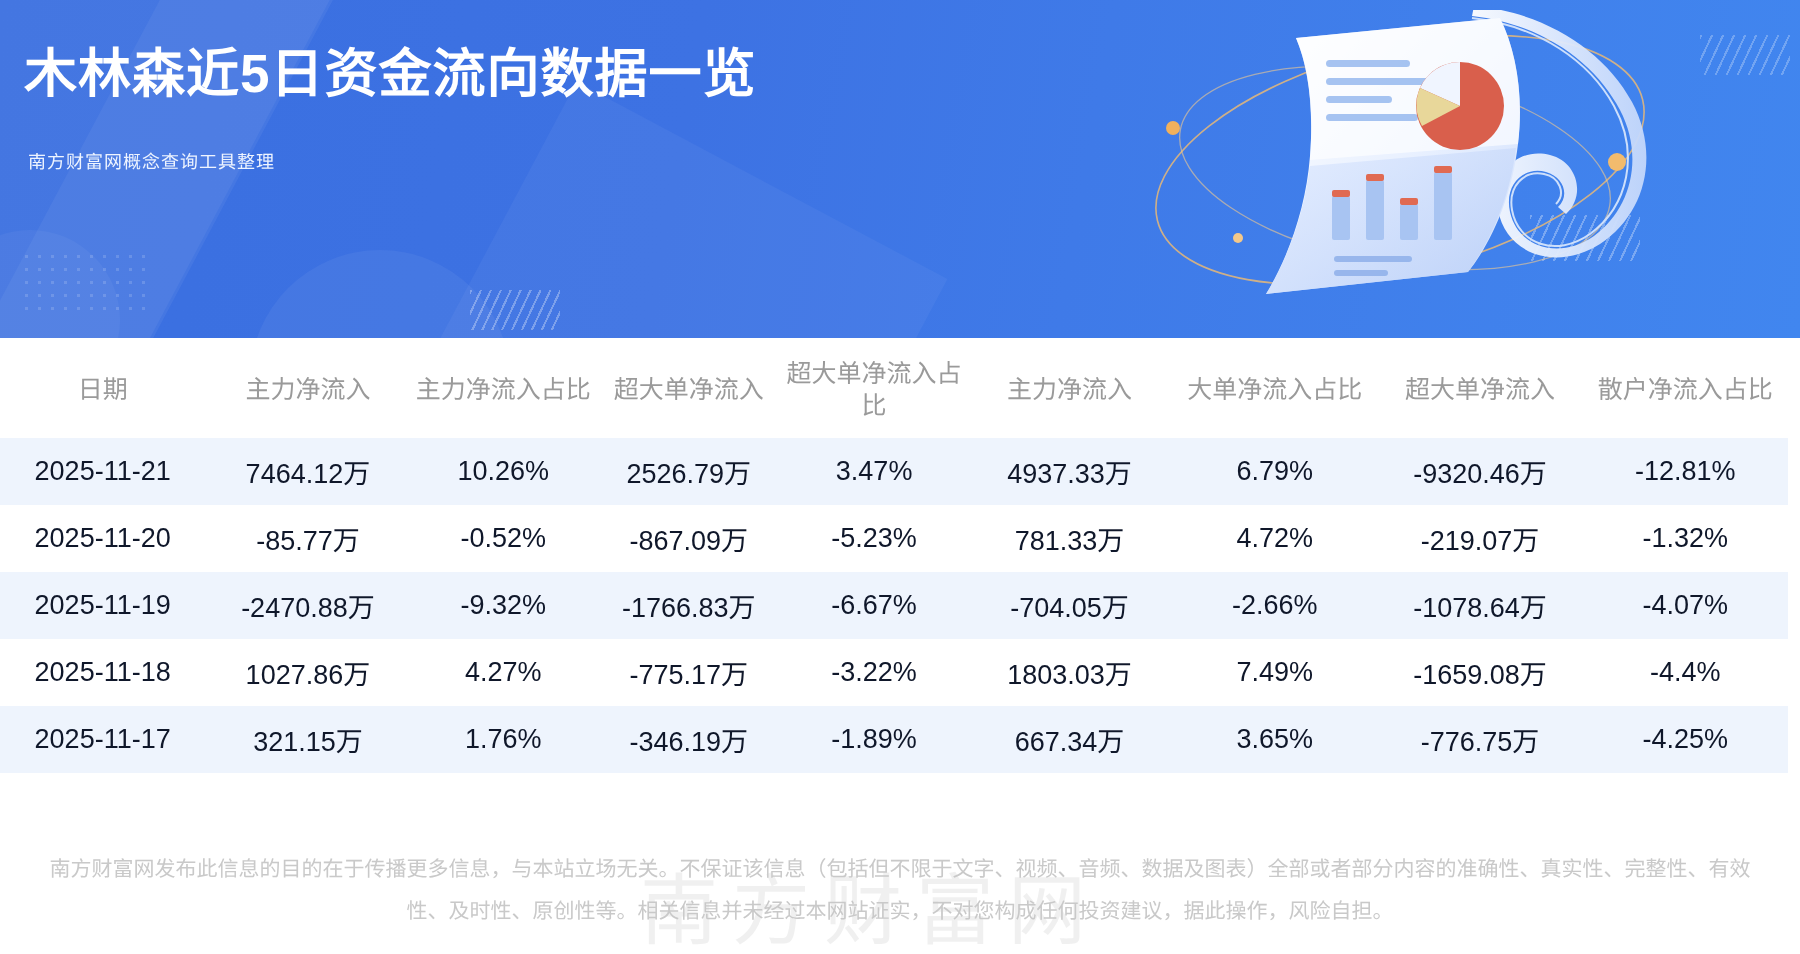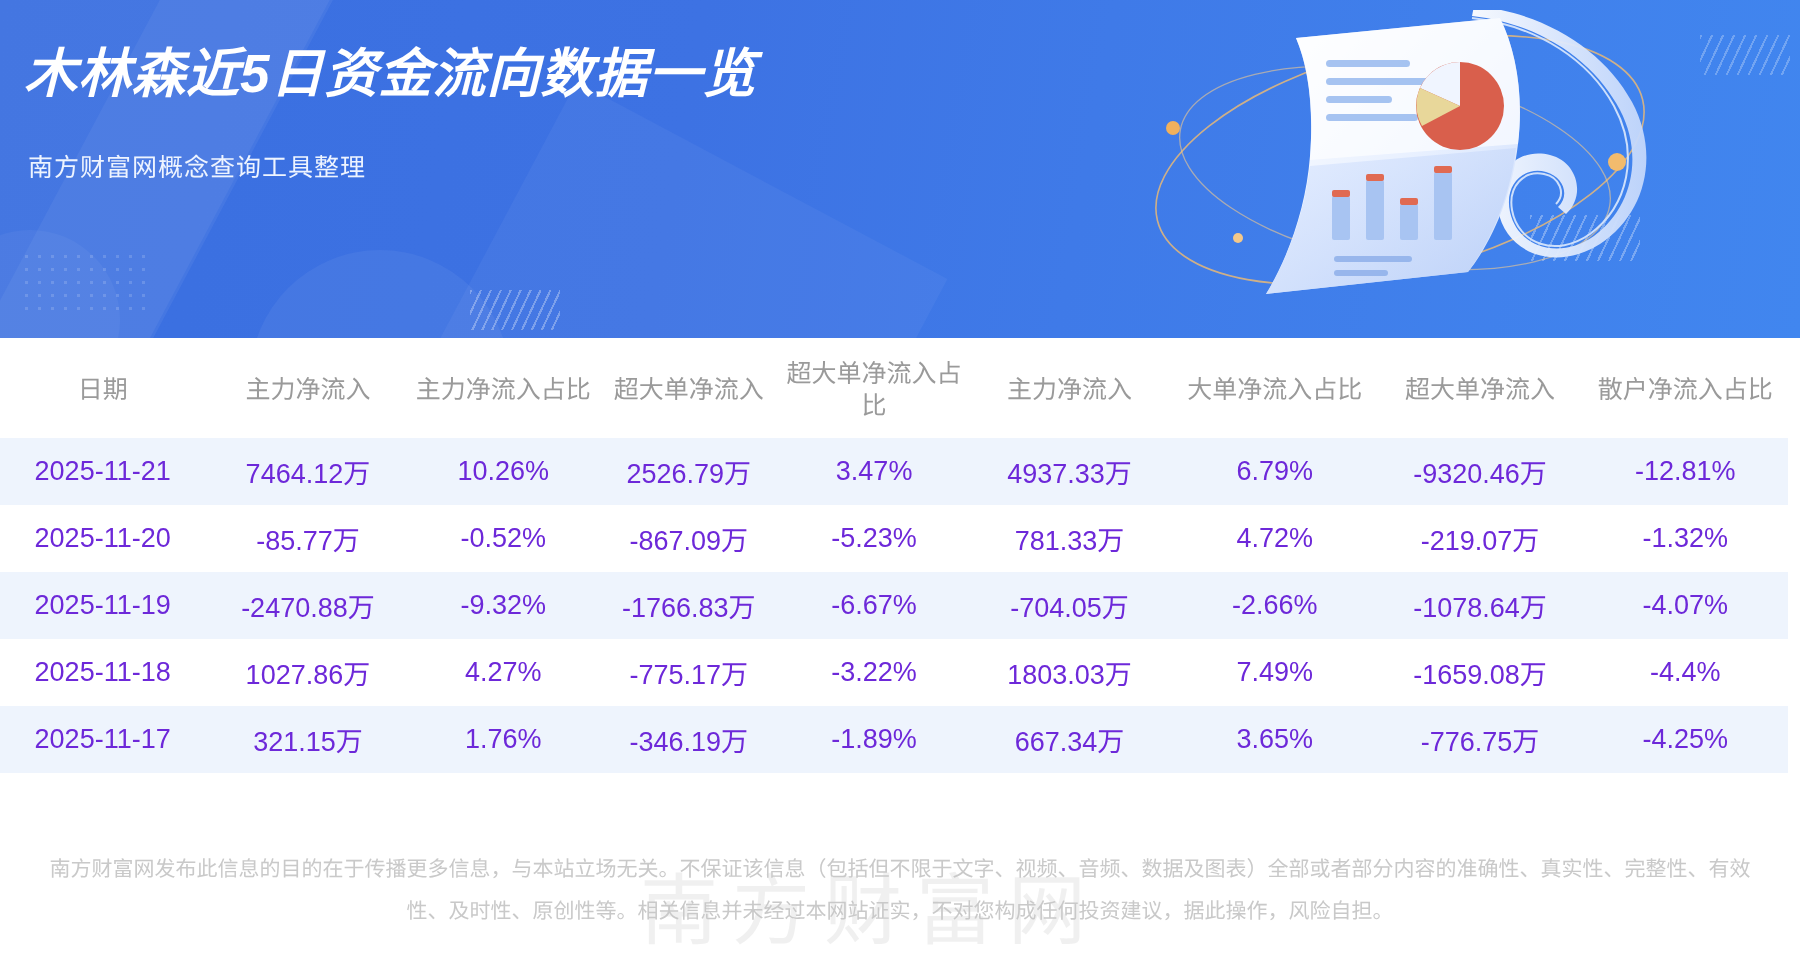"木林森近5日资金流向数据一览" .title { font-style: italic -> none }
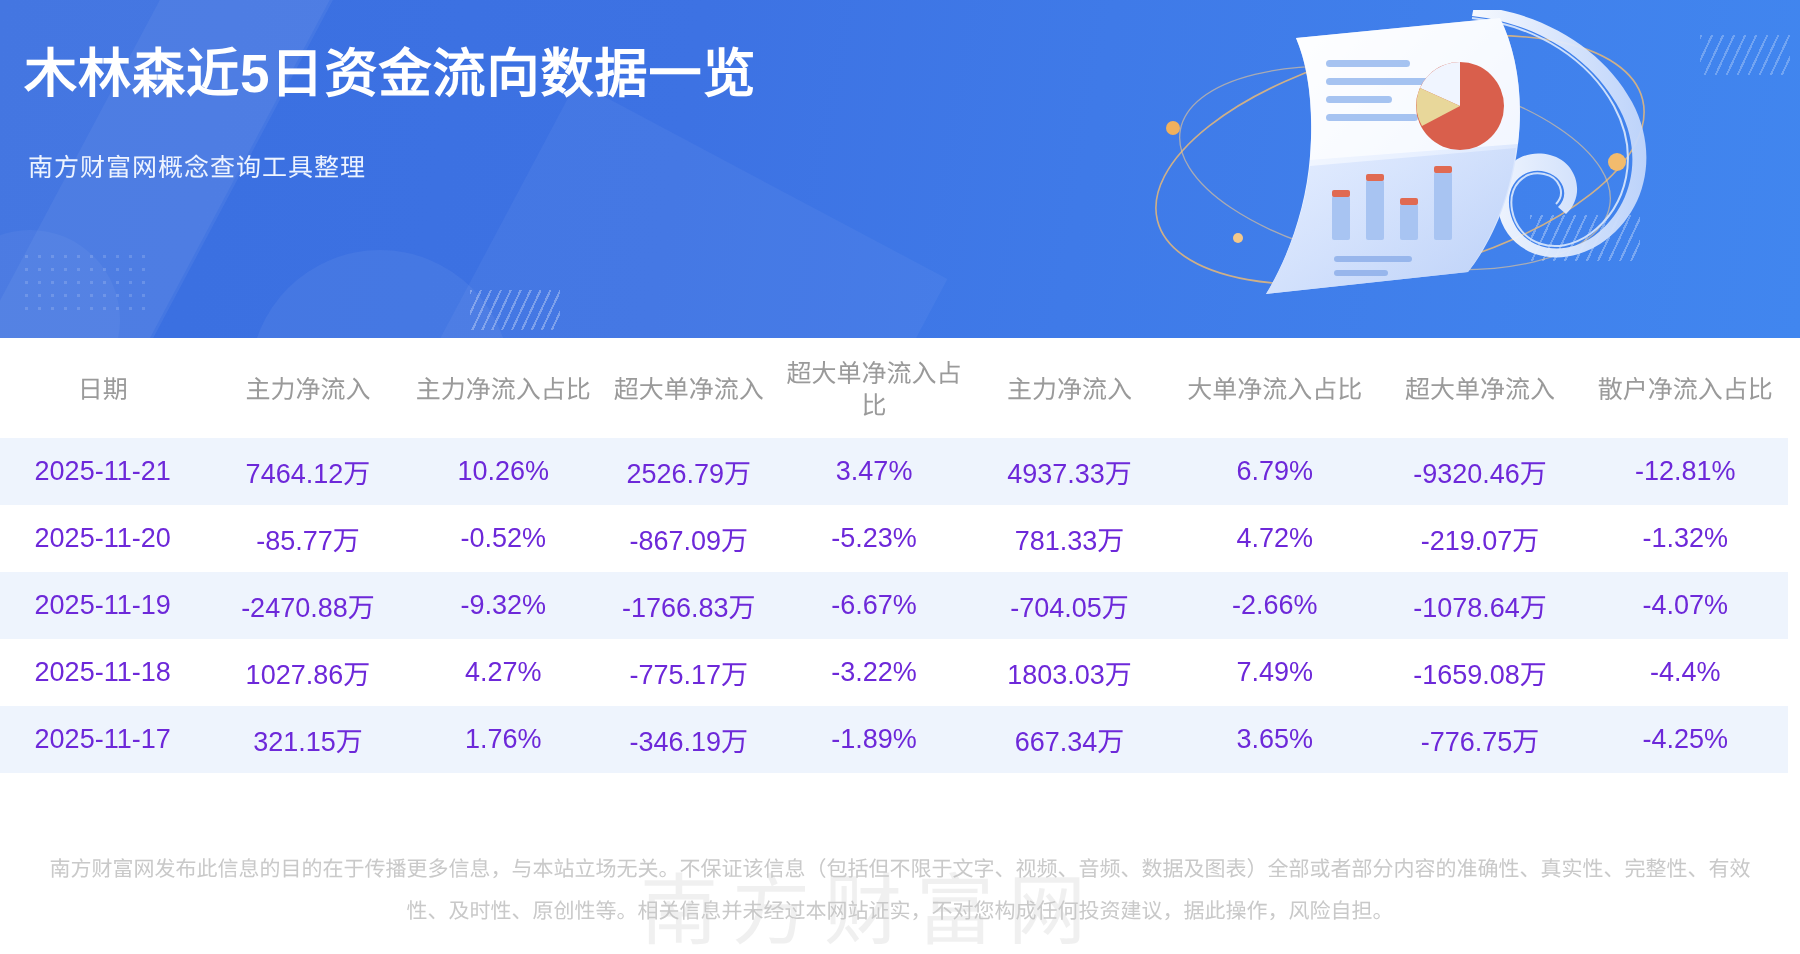"南方财富网概念查询工具整理" .subtitle { font-size: 25px -> 18px }
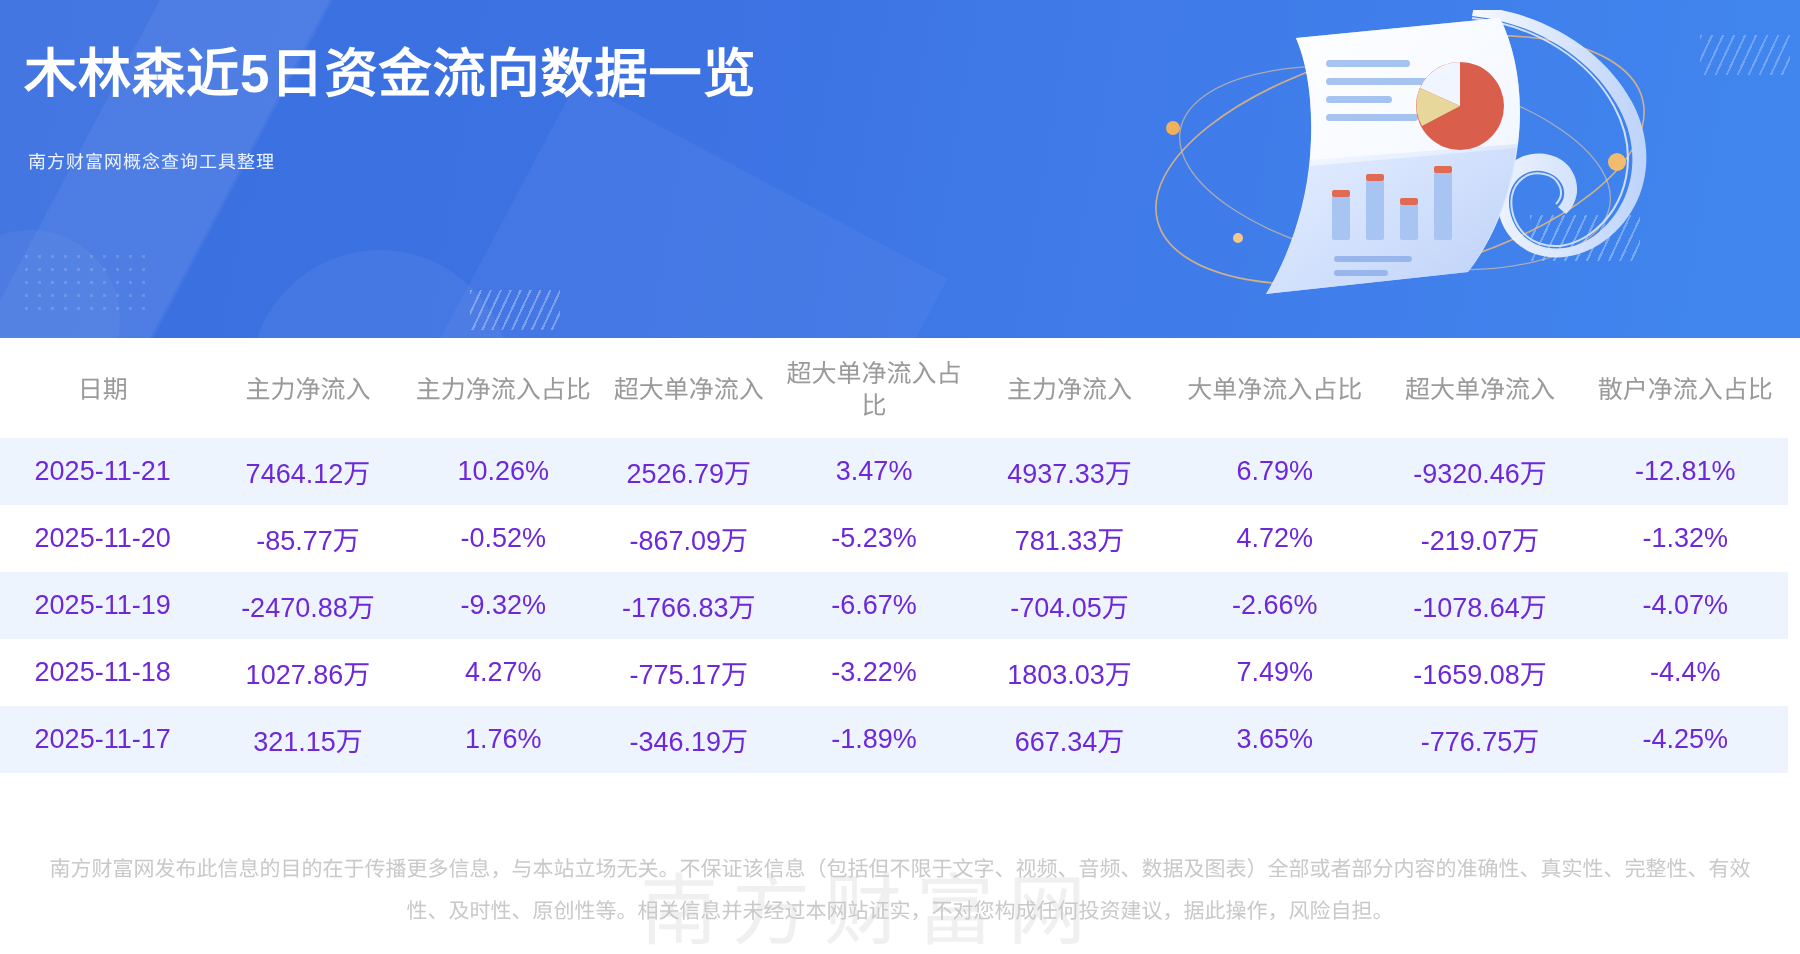"2025-11-21" table.fund td { color: #6d28d9 -> #0f172a }
